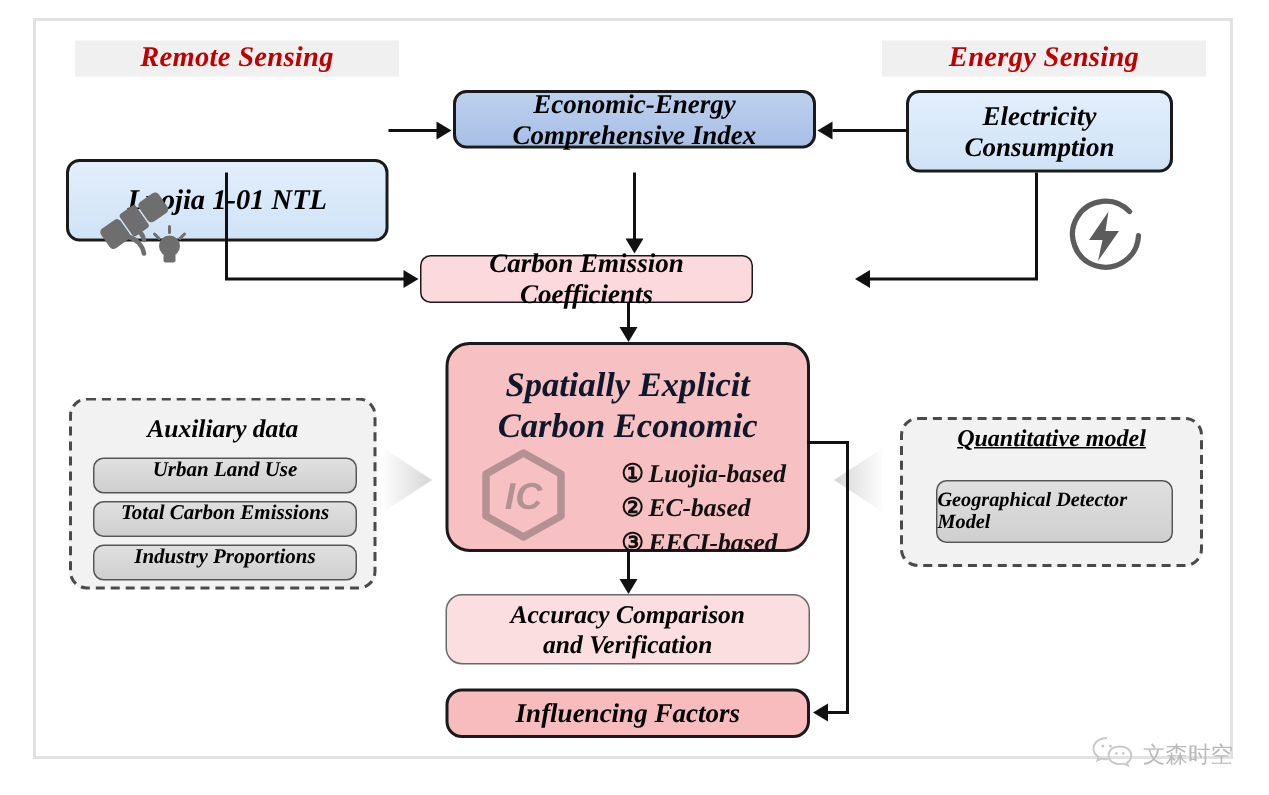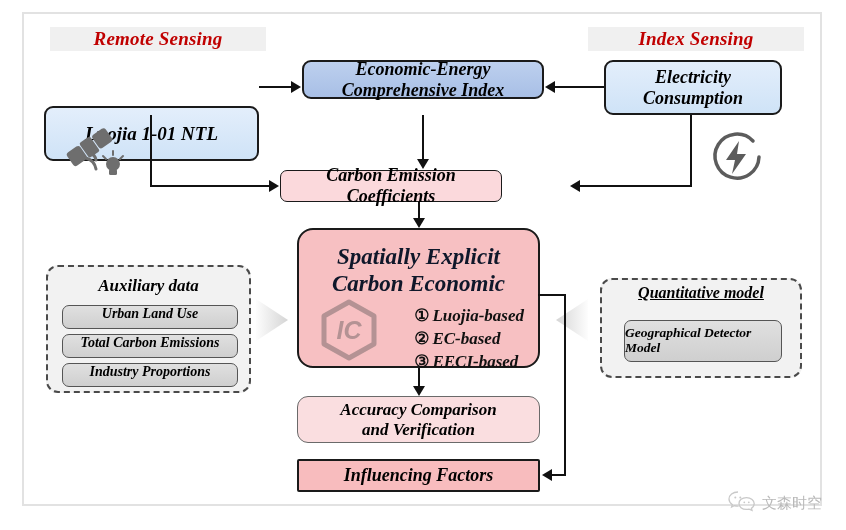"Index Sensing" span { text: Index -> Energy }
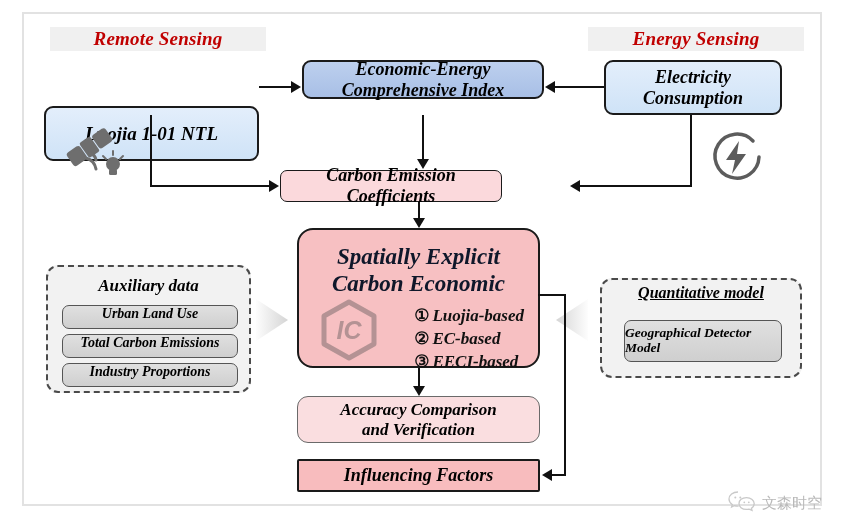"Influencing Factors" div.node { border-radius: 2px -> 11px }
